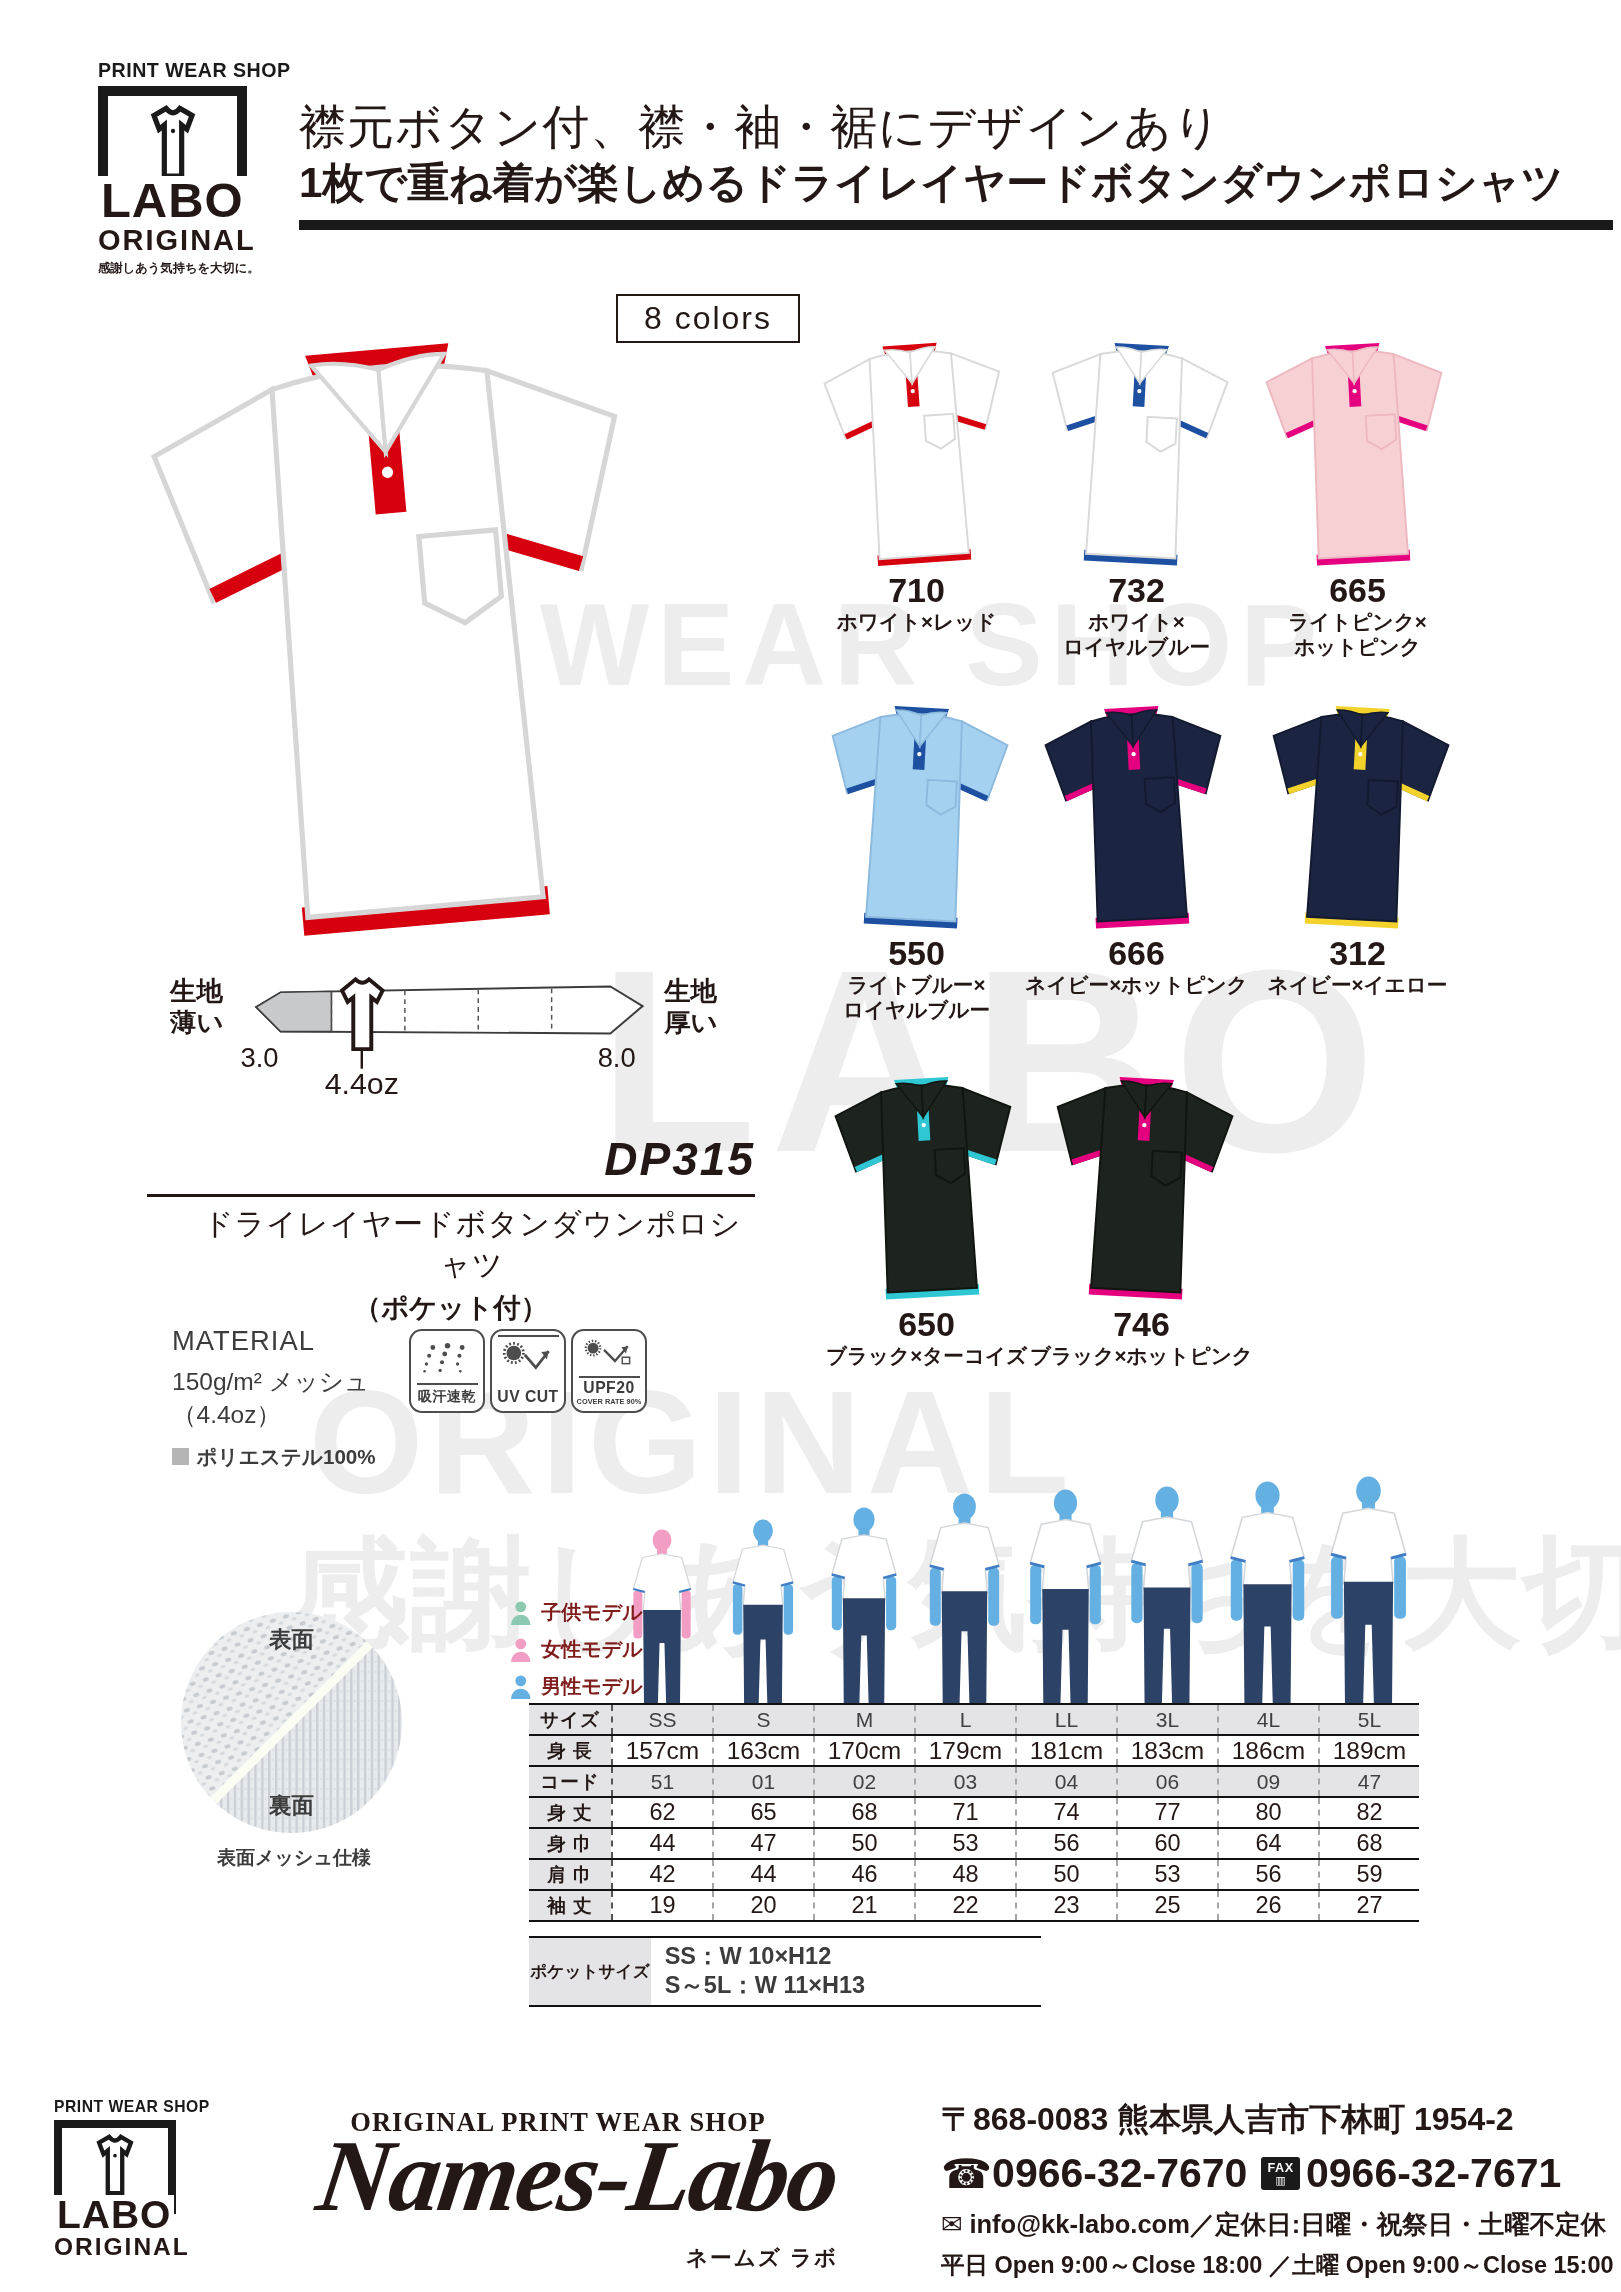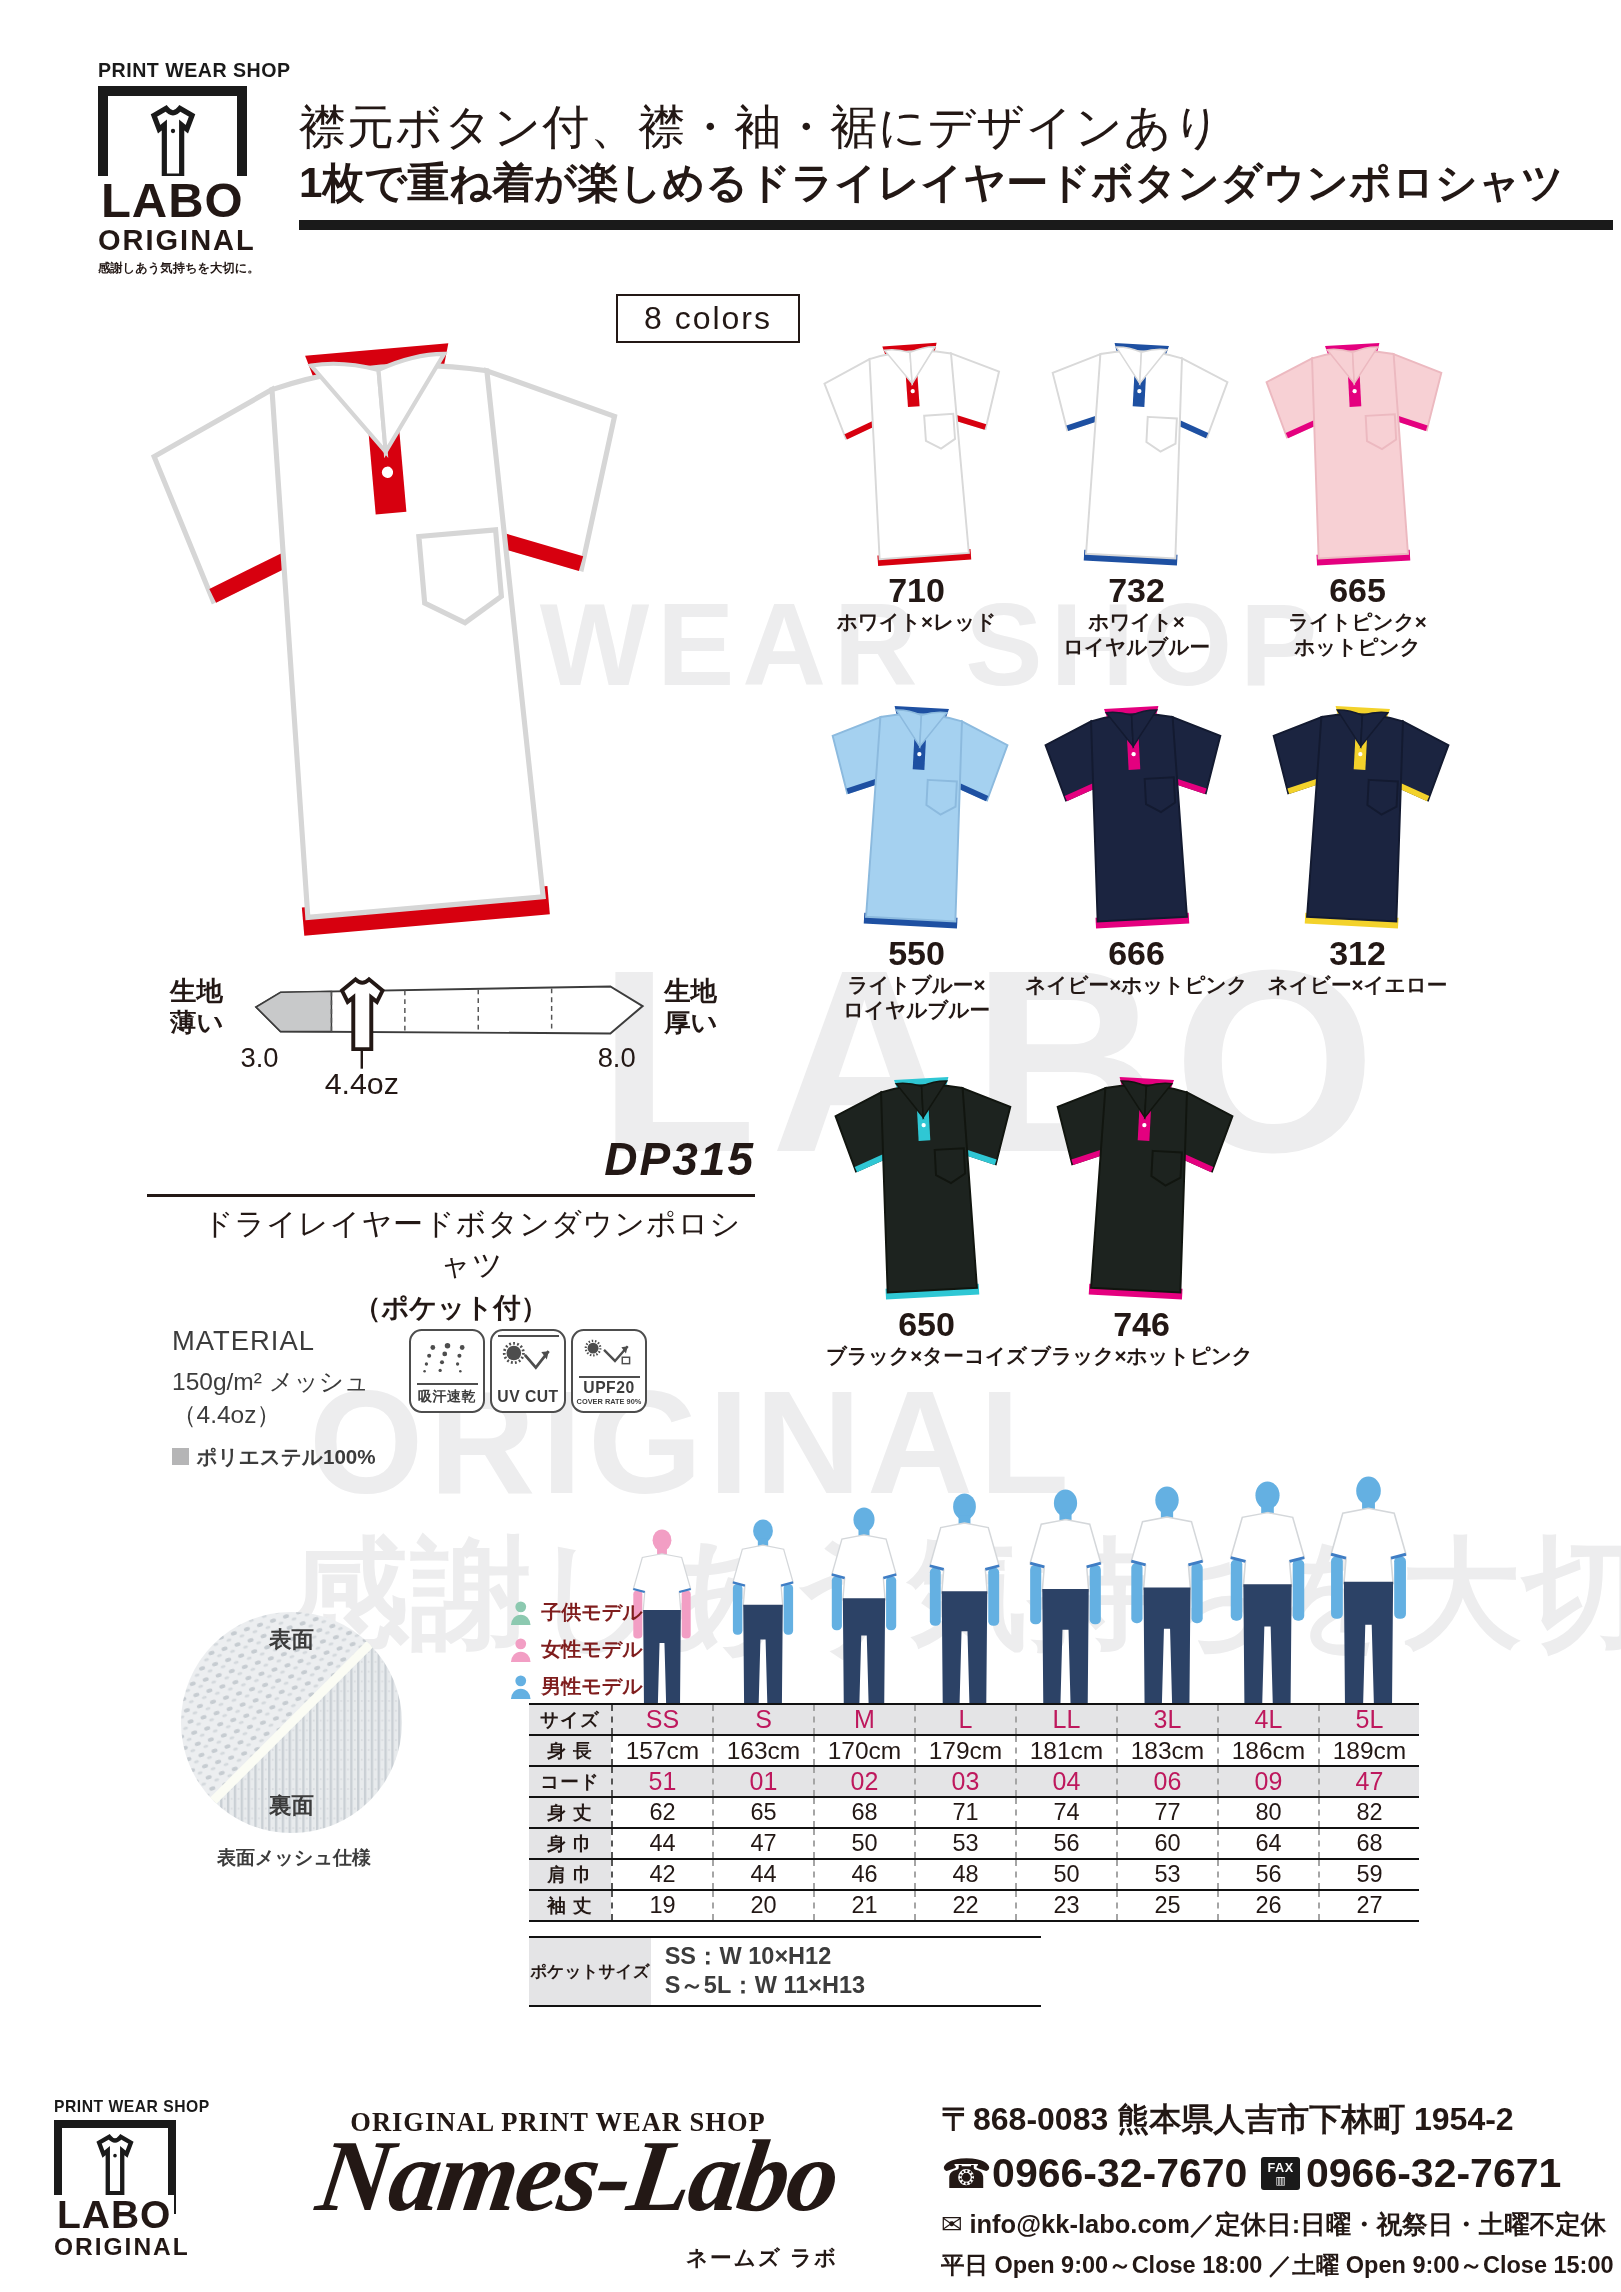"SS" .blue-val { color: #be185d -> #404040; font-size: 25px -> 21px }
